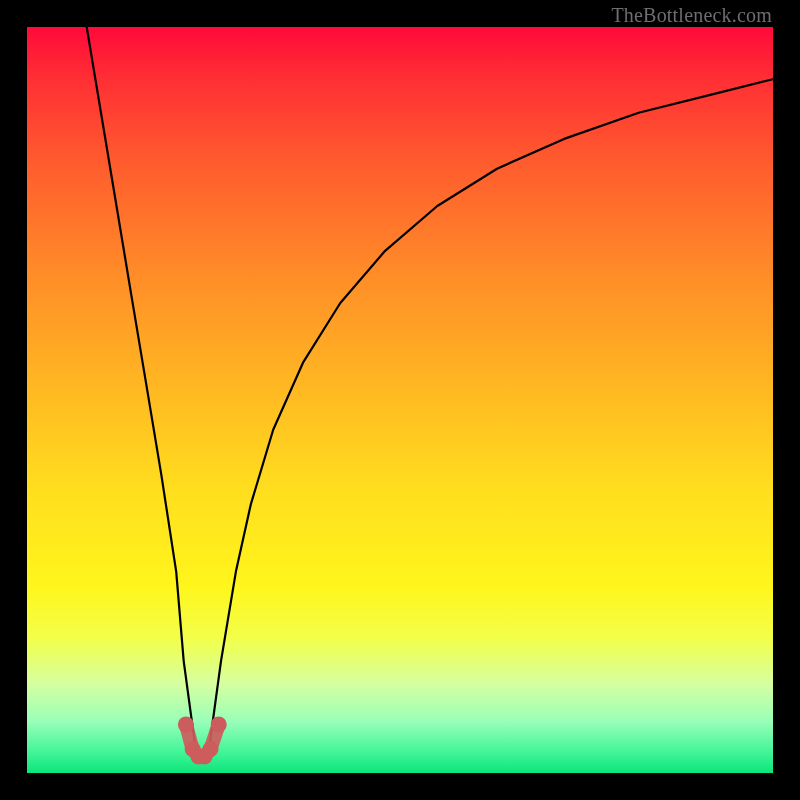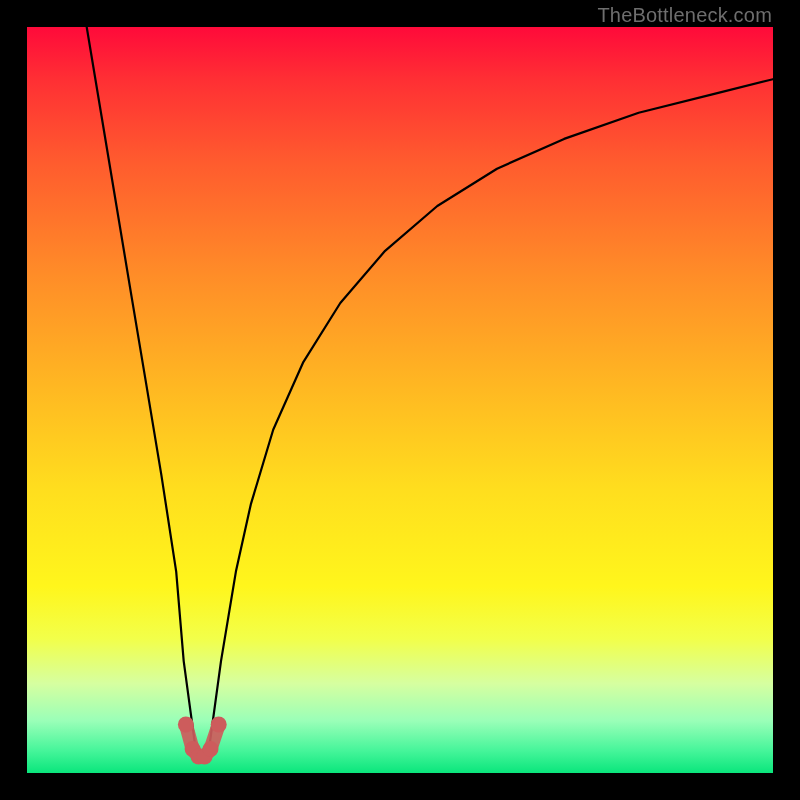"TheBottleneck.com" .frame { font-family: none -> Liberation Serif, serif }
